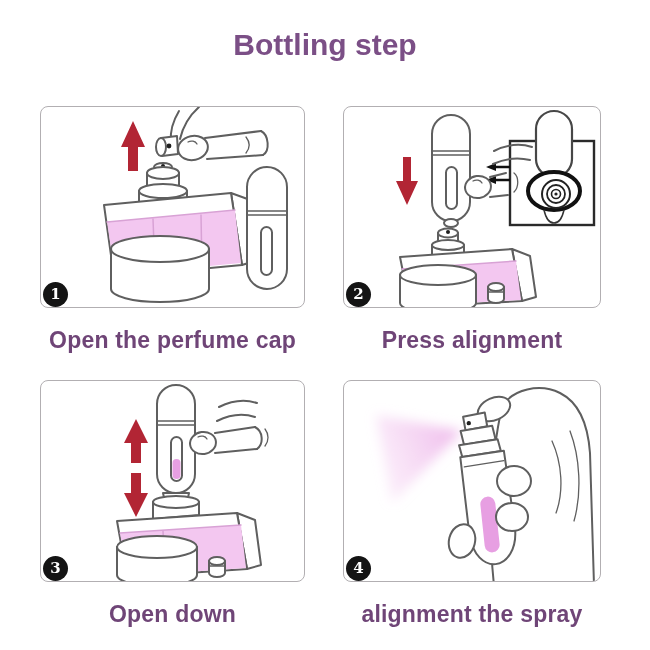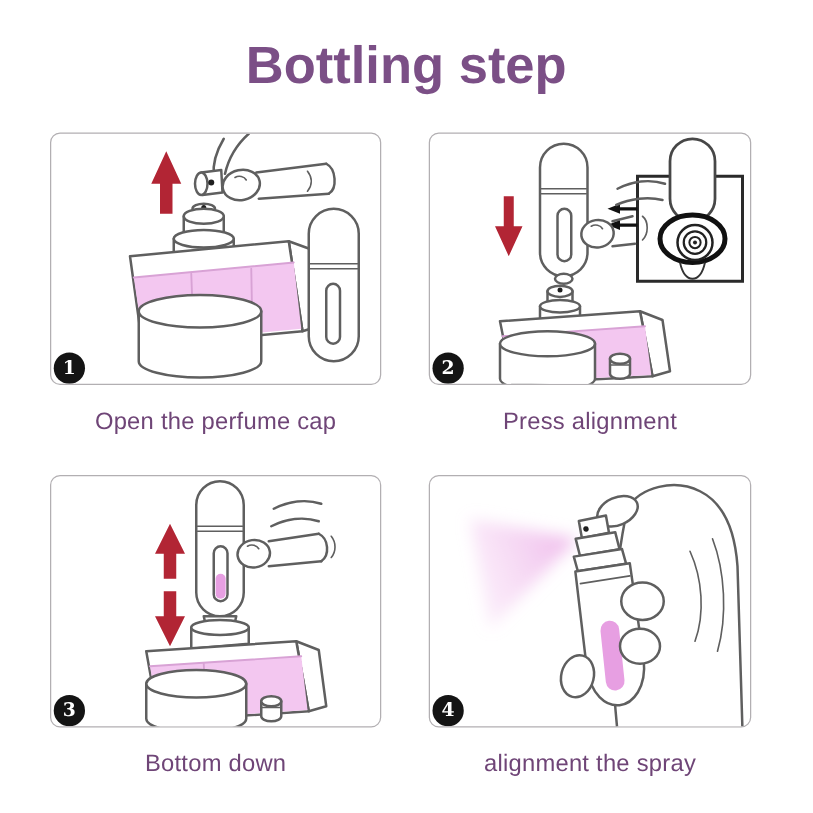"Bottling step" .title { font-size: 42px -> 30px }
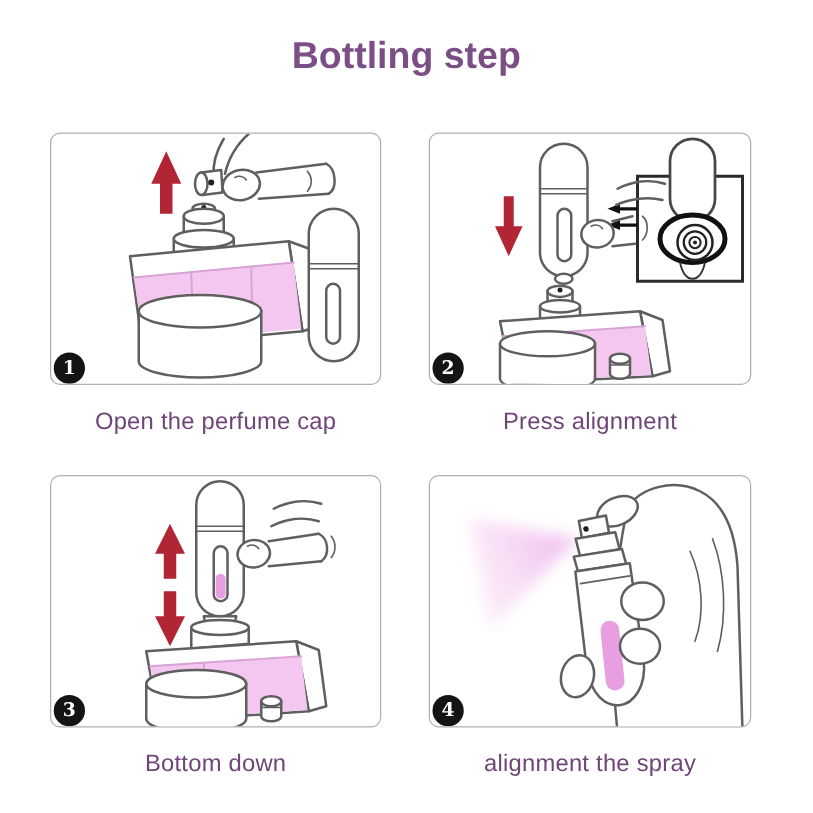"Open the perfume cap" .caption { font-size: 19px -> 23px; font-weight: none -> bold }
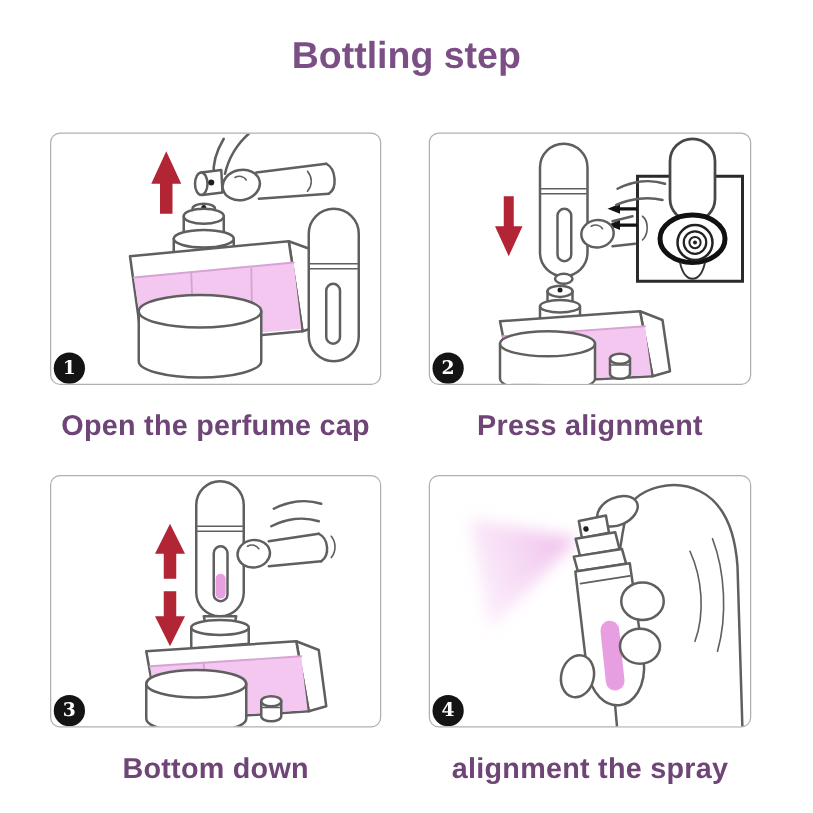"Bottom down" div.caption { text: Bottom -> Open }
